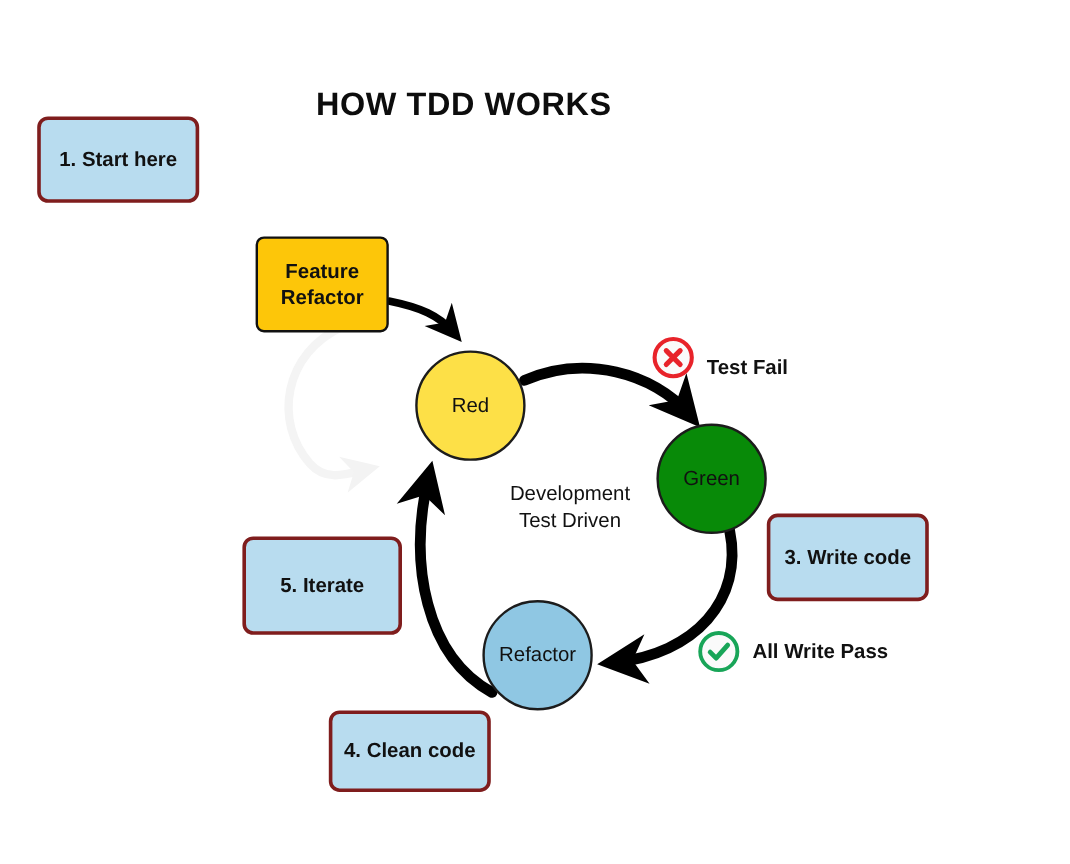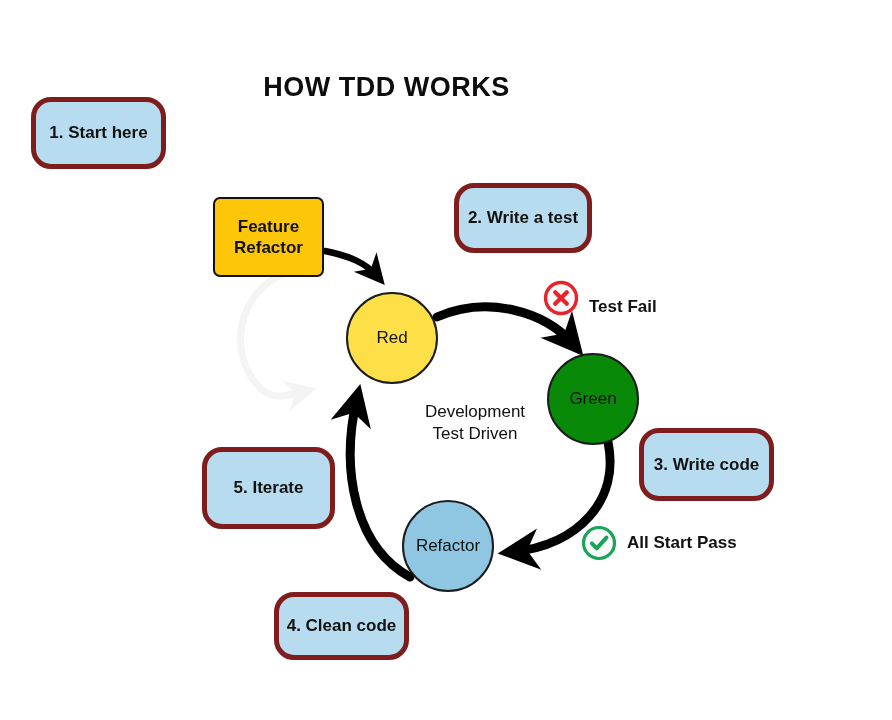"1. Start here" .callout { border: 5px solid #7f1d1d -> 3px solid #7f1d1d; border-radius: 20px -> 9px }
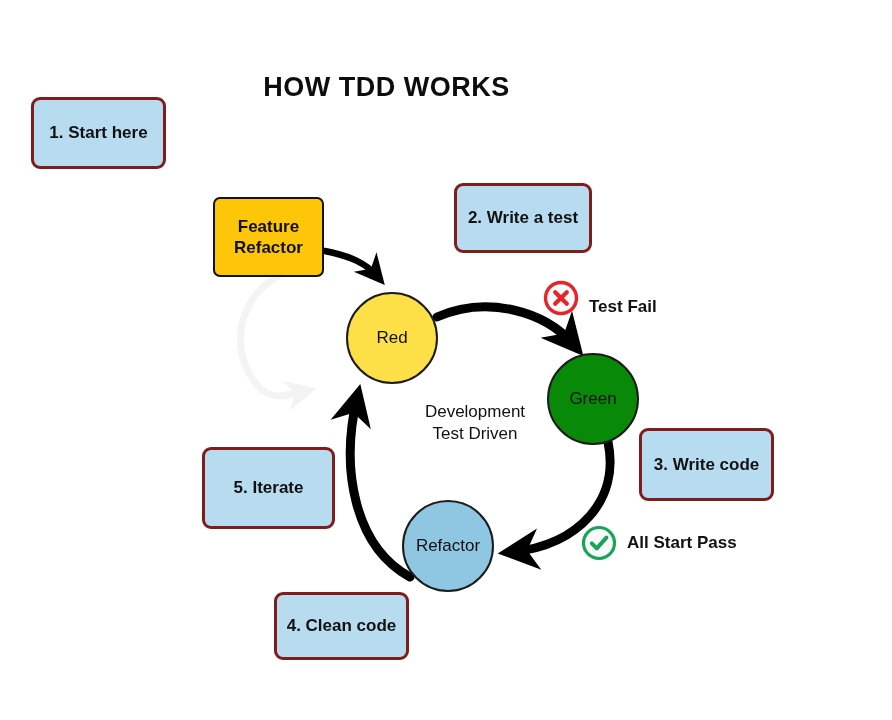"2. Write a test" div.callout { html: <div> <span>2. Write a test</span> </div> -> none }
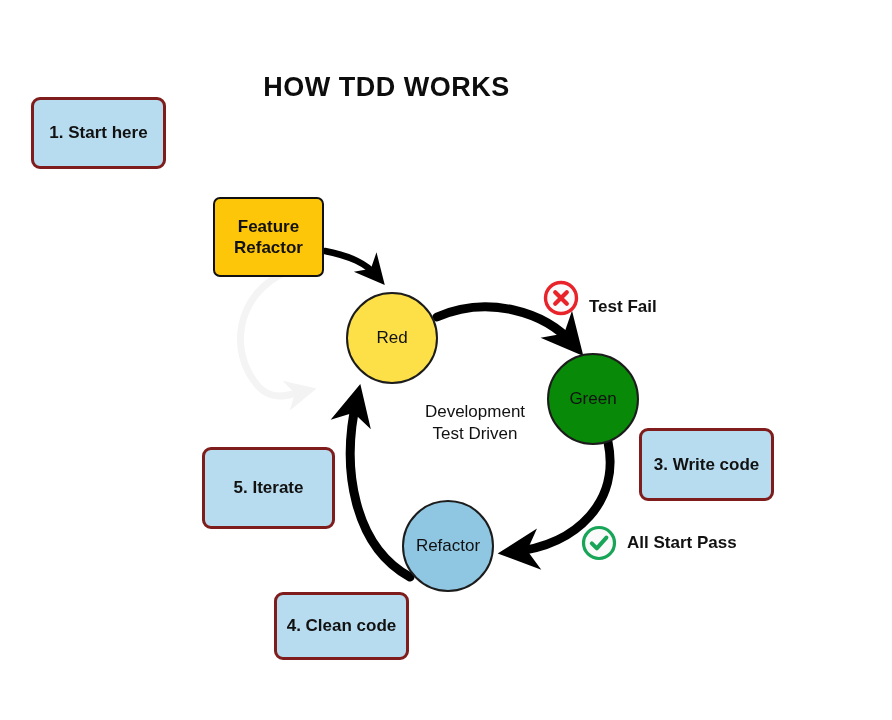"All Start Pass" span.status-label { text: Start -> Write }
